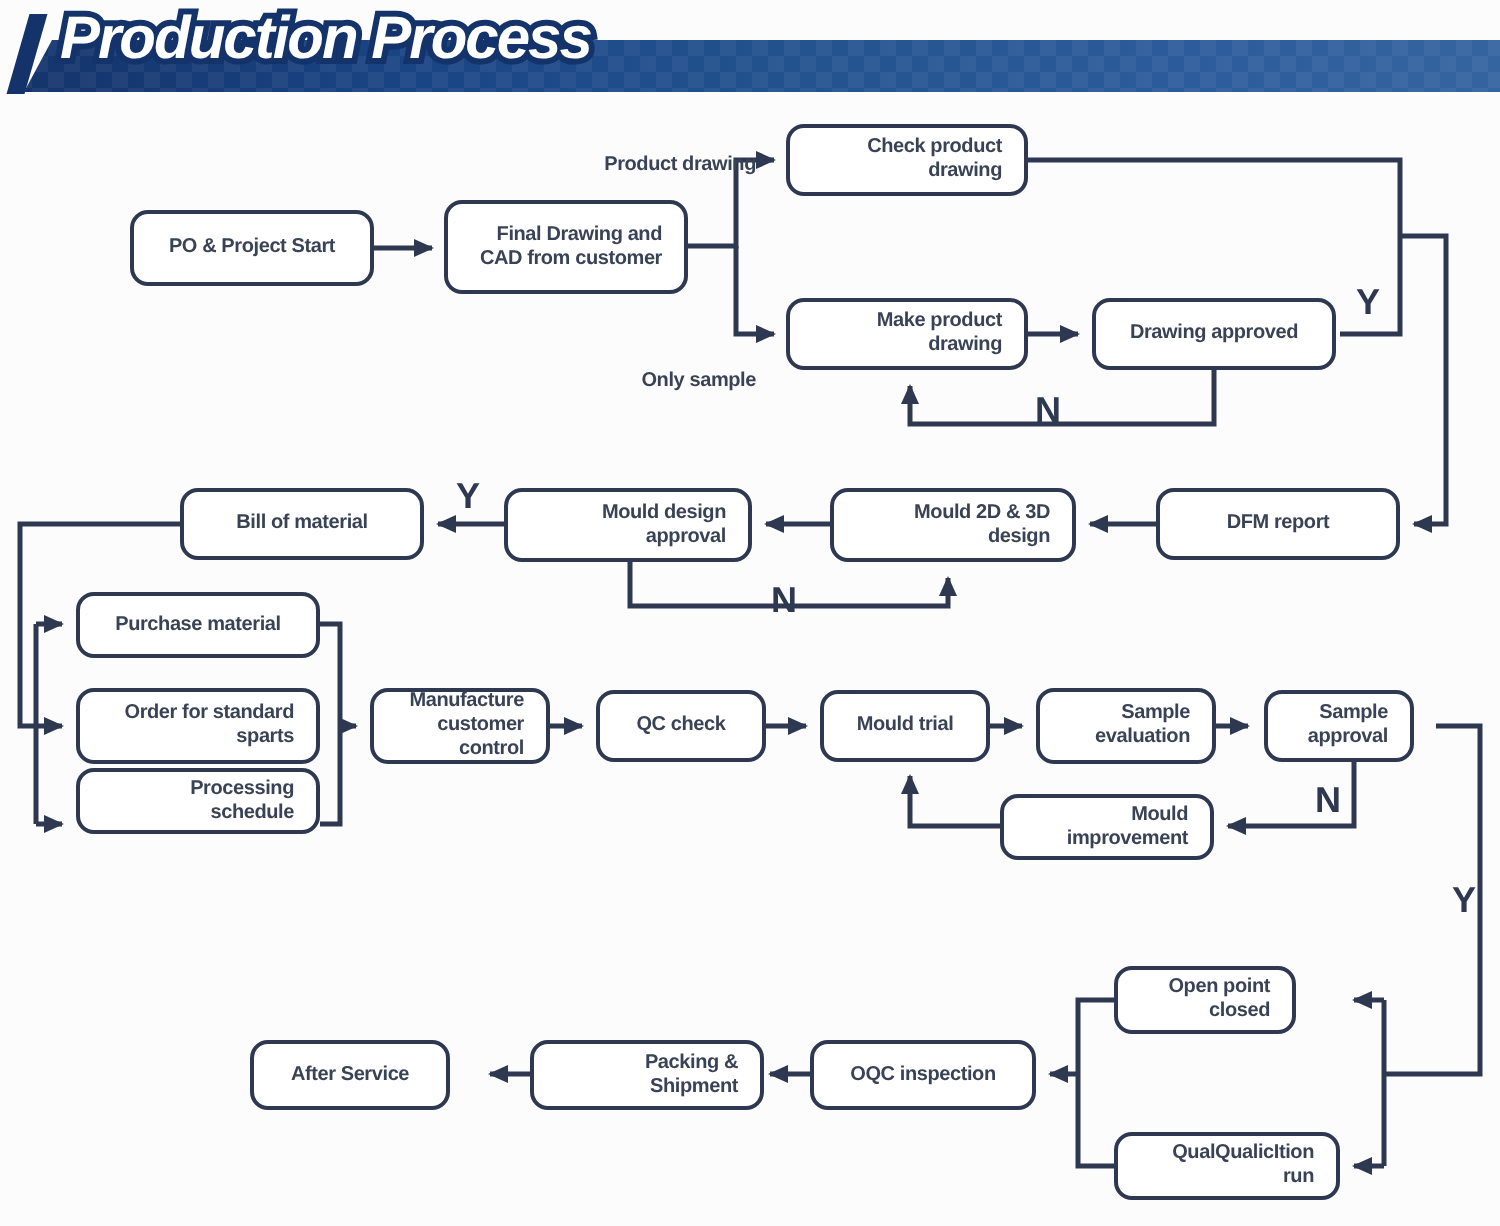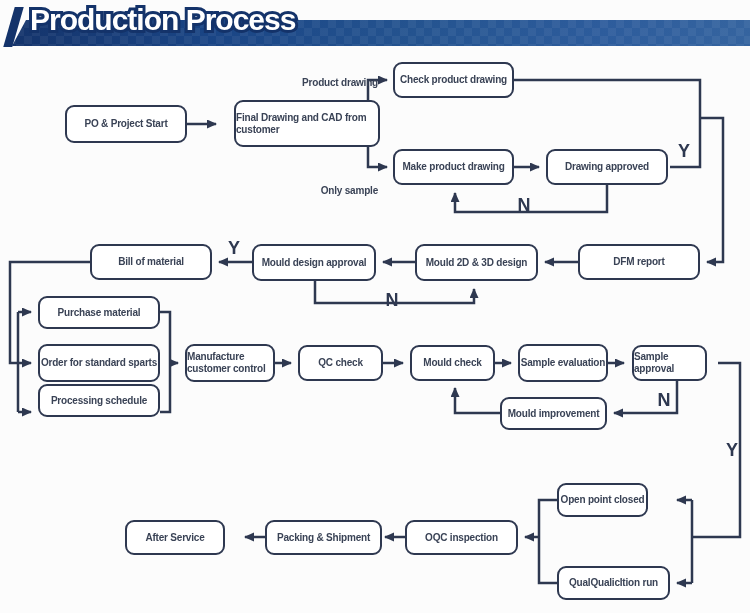"Production Process" .page-title { font-style: none -> italic }
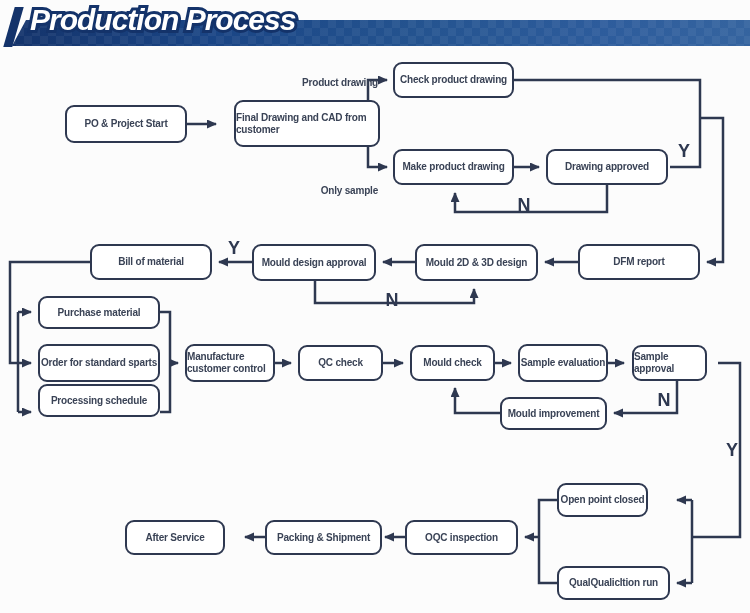"Check product drawing" .node { padding: 2px 0 -> 2px 11px; text-align: left -> right }
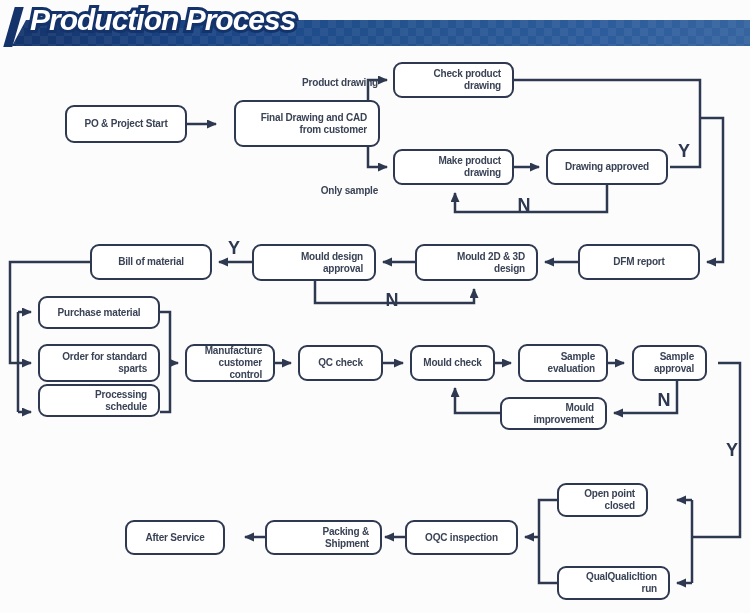"Final Drawing and CAD from" div.node { left: 234px -> 222px; width: 146px -> 122px }
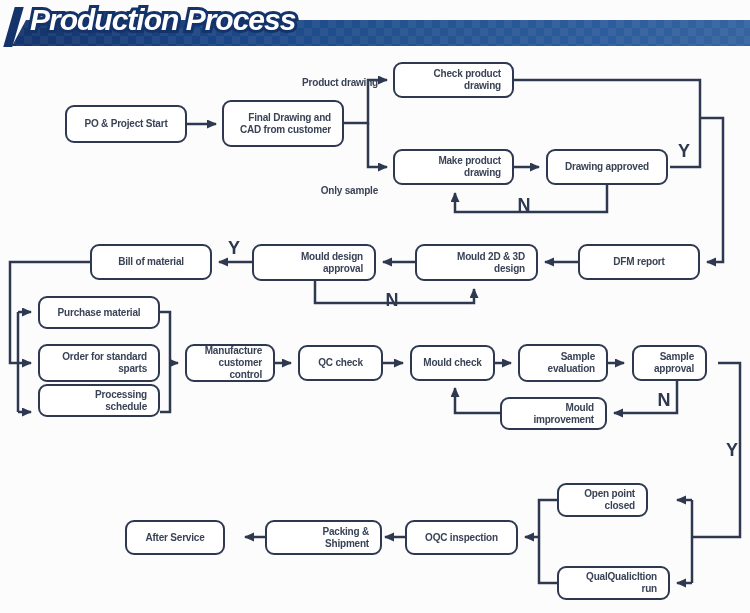"Mould check" div.node { text: check -> trial }
